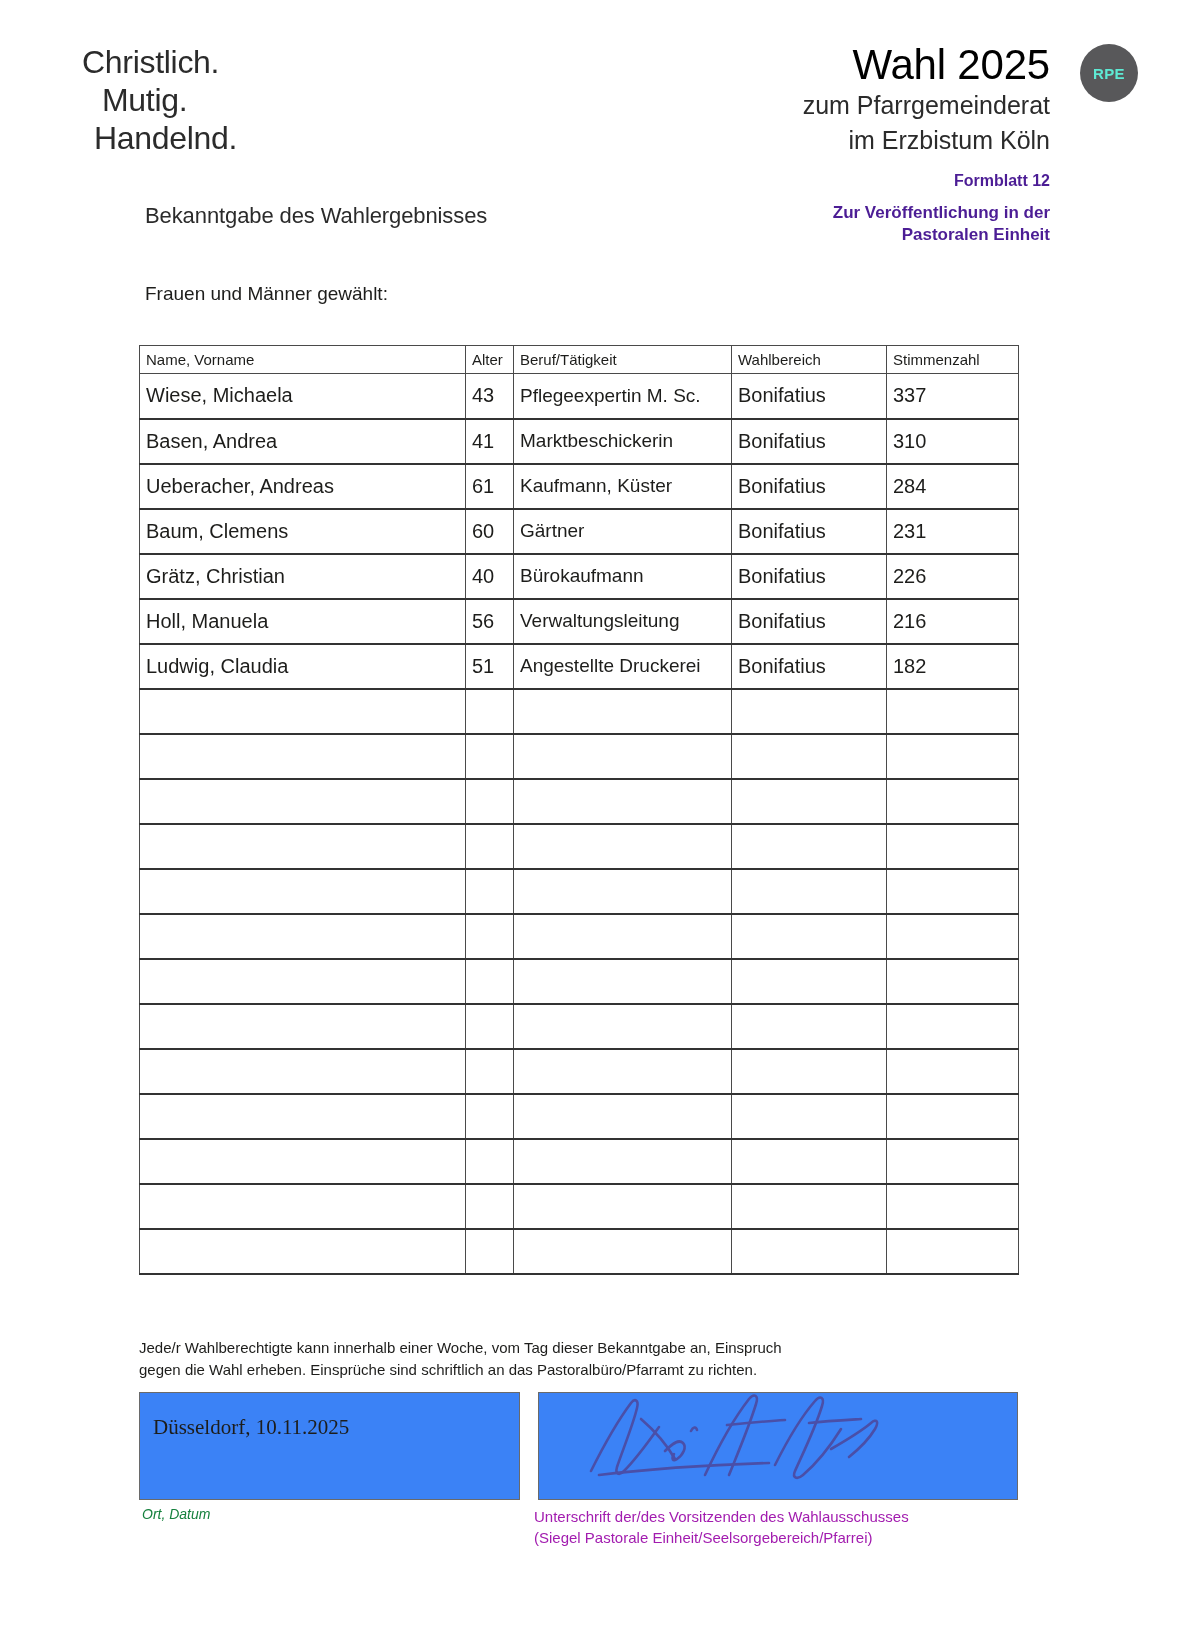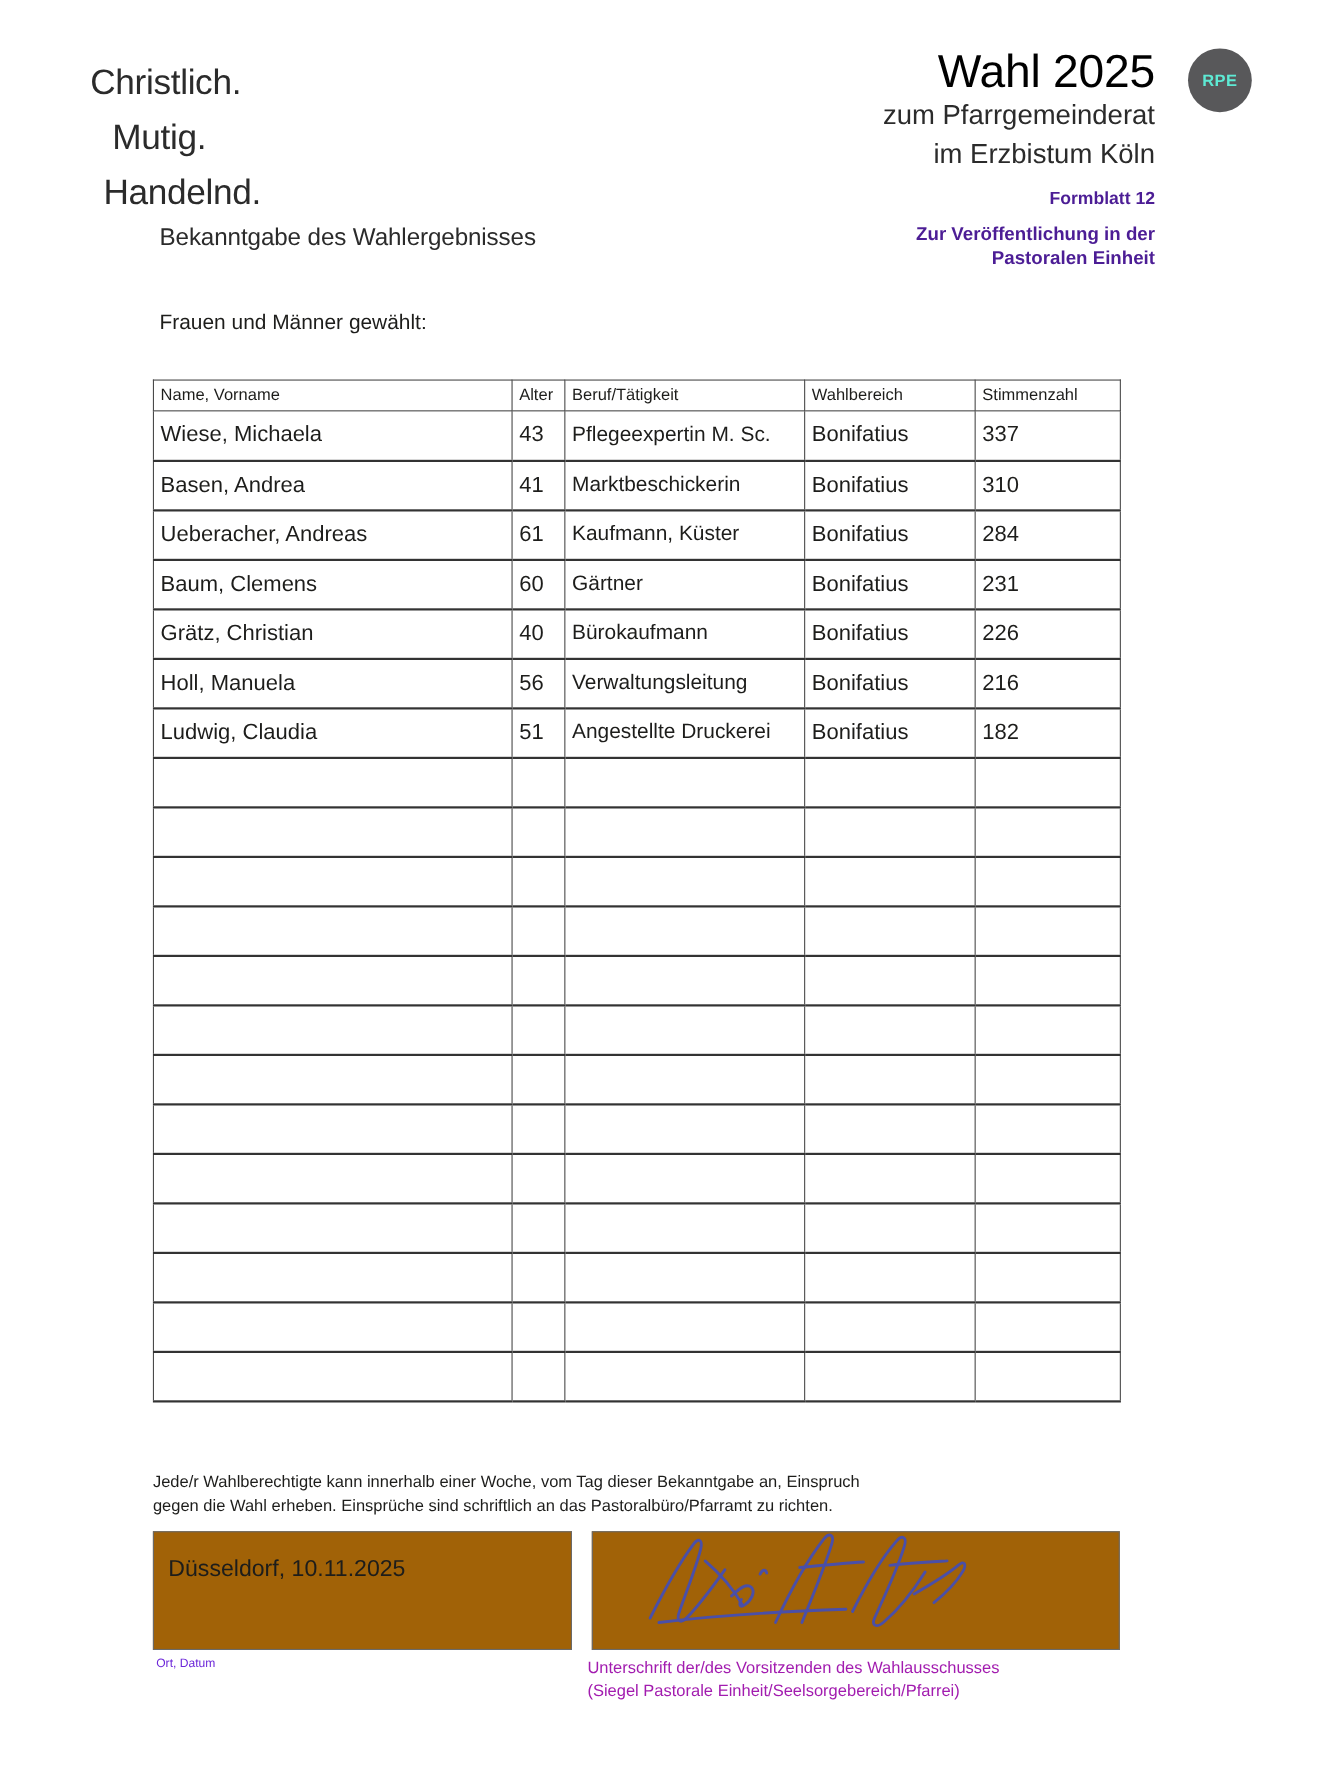"Christlich." .slogan div { margin-top: 12px -> none }
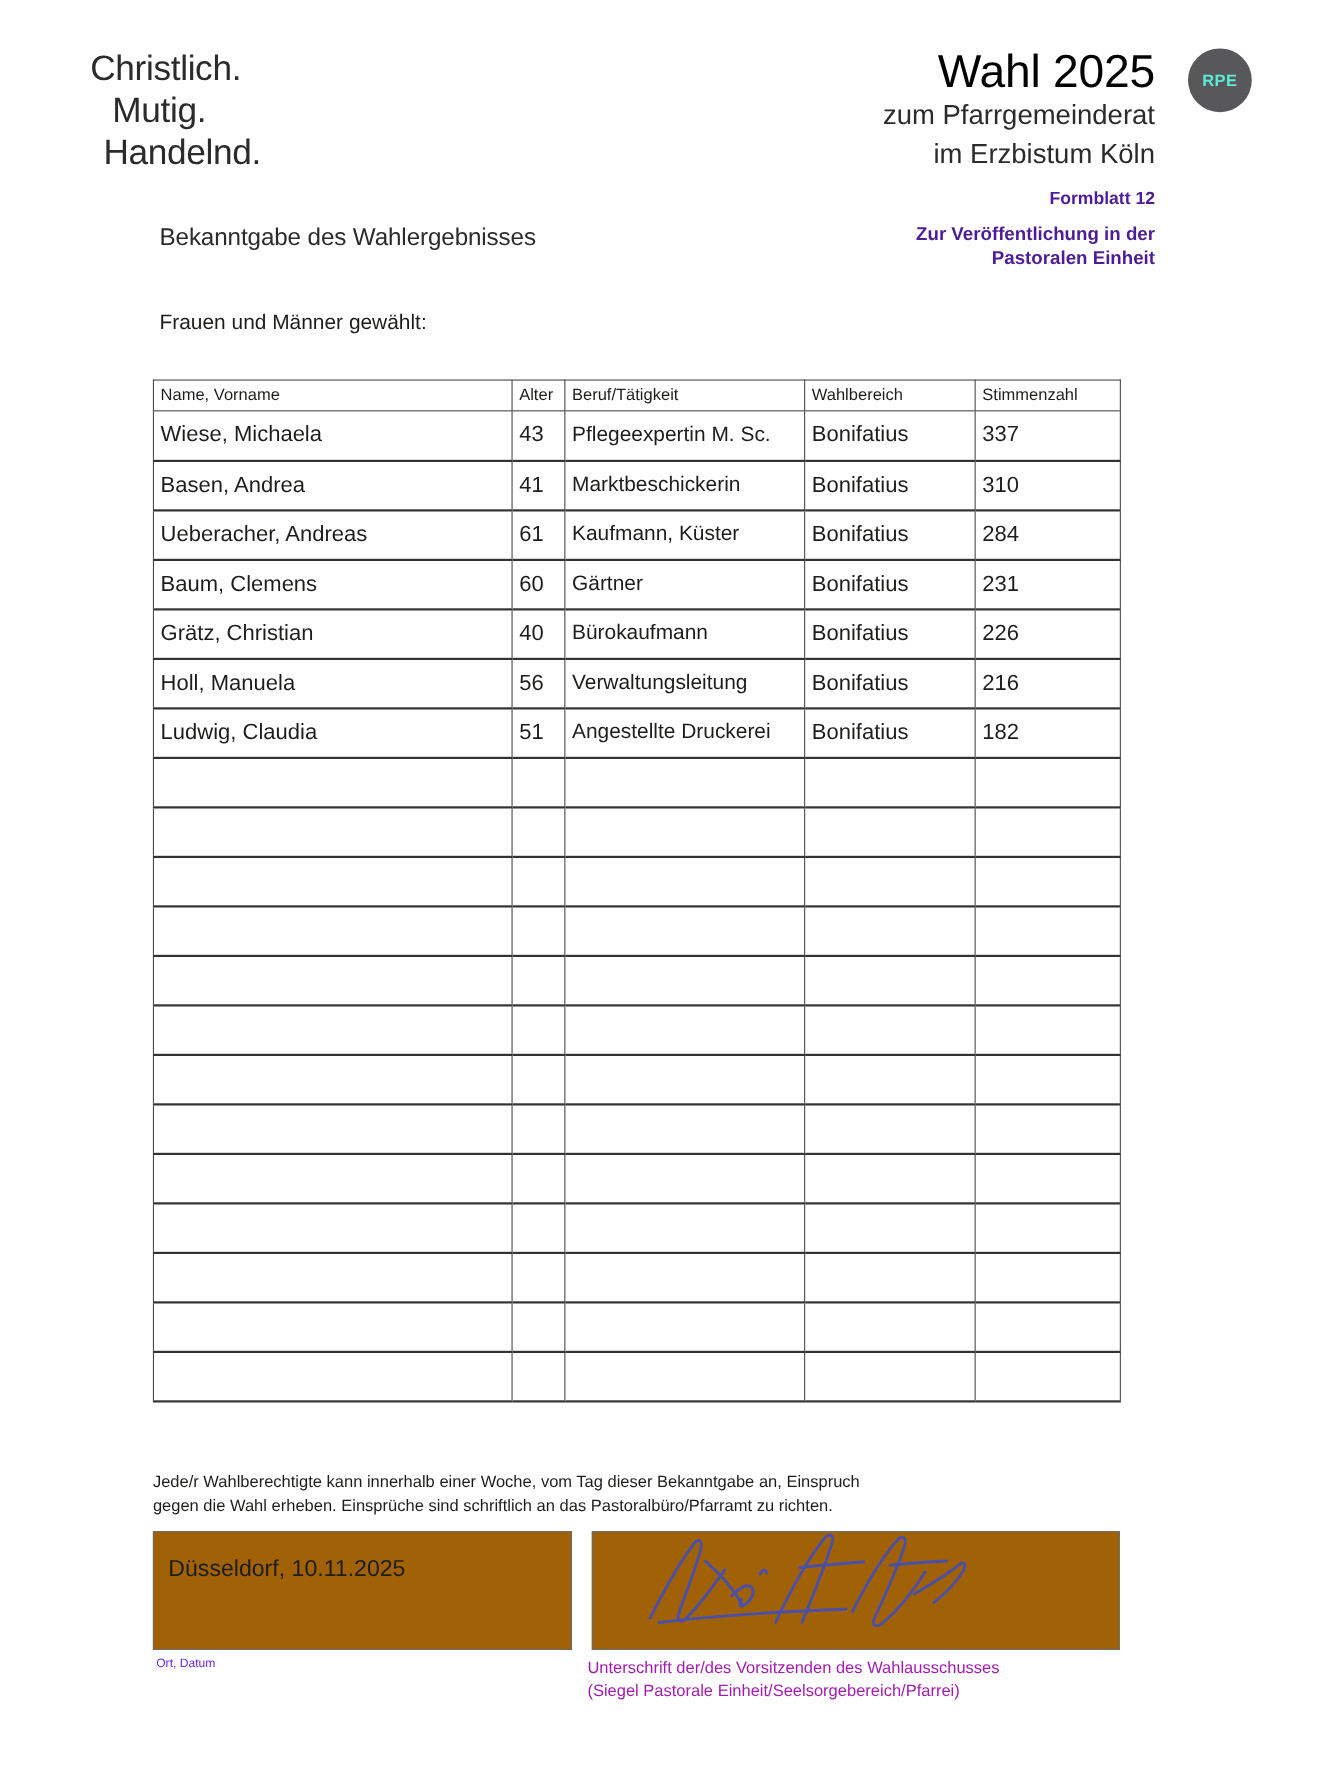"Düsseldorf, 10.11.2025" .sig-box { background: #a16207 -> #3b82f6; font-family: none -> Liberation Serif, serif }
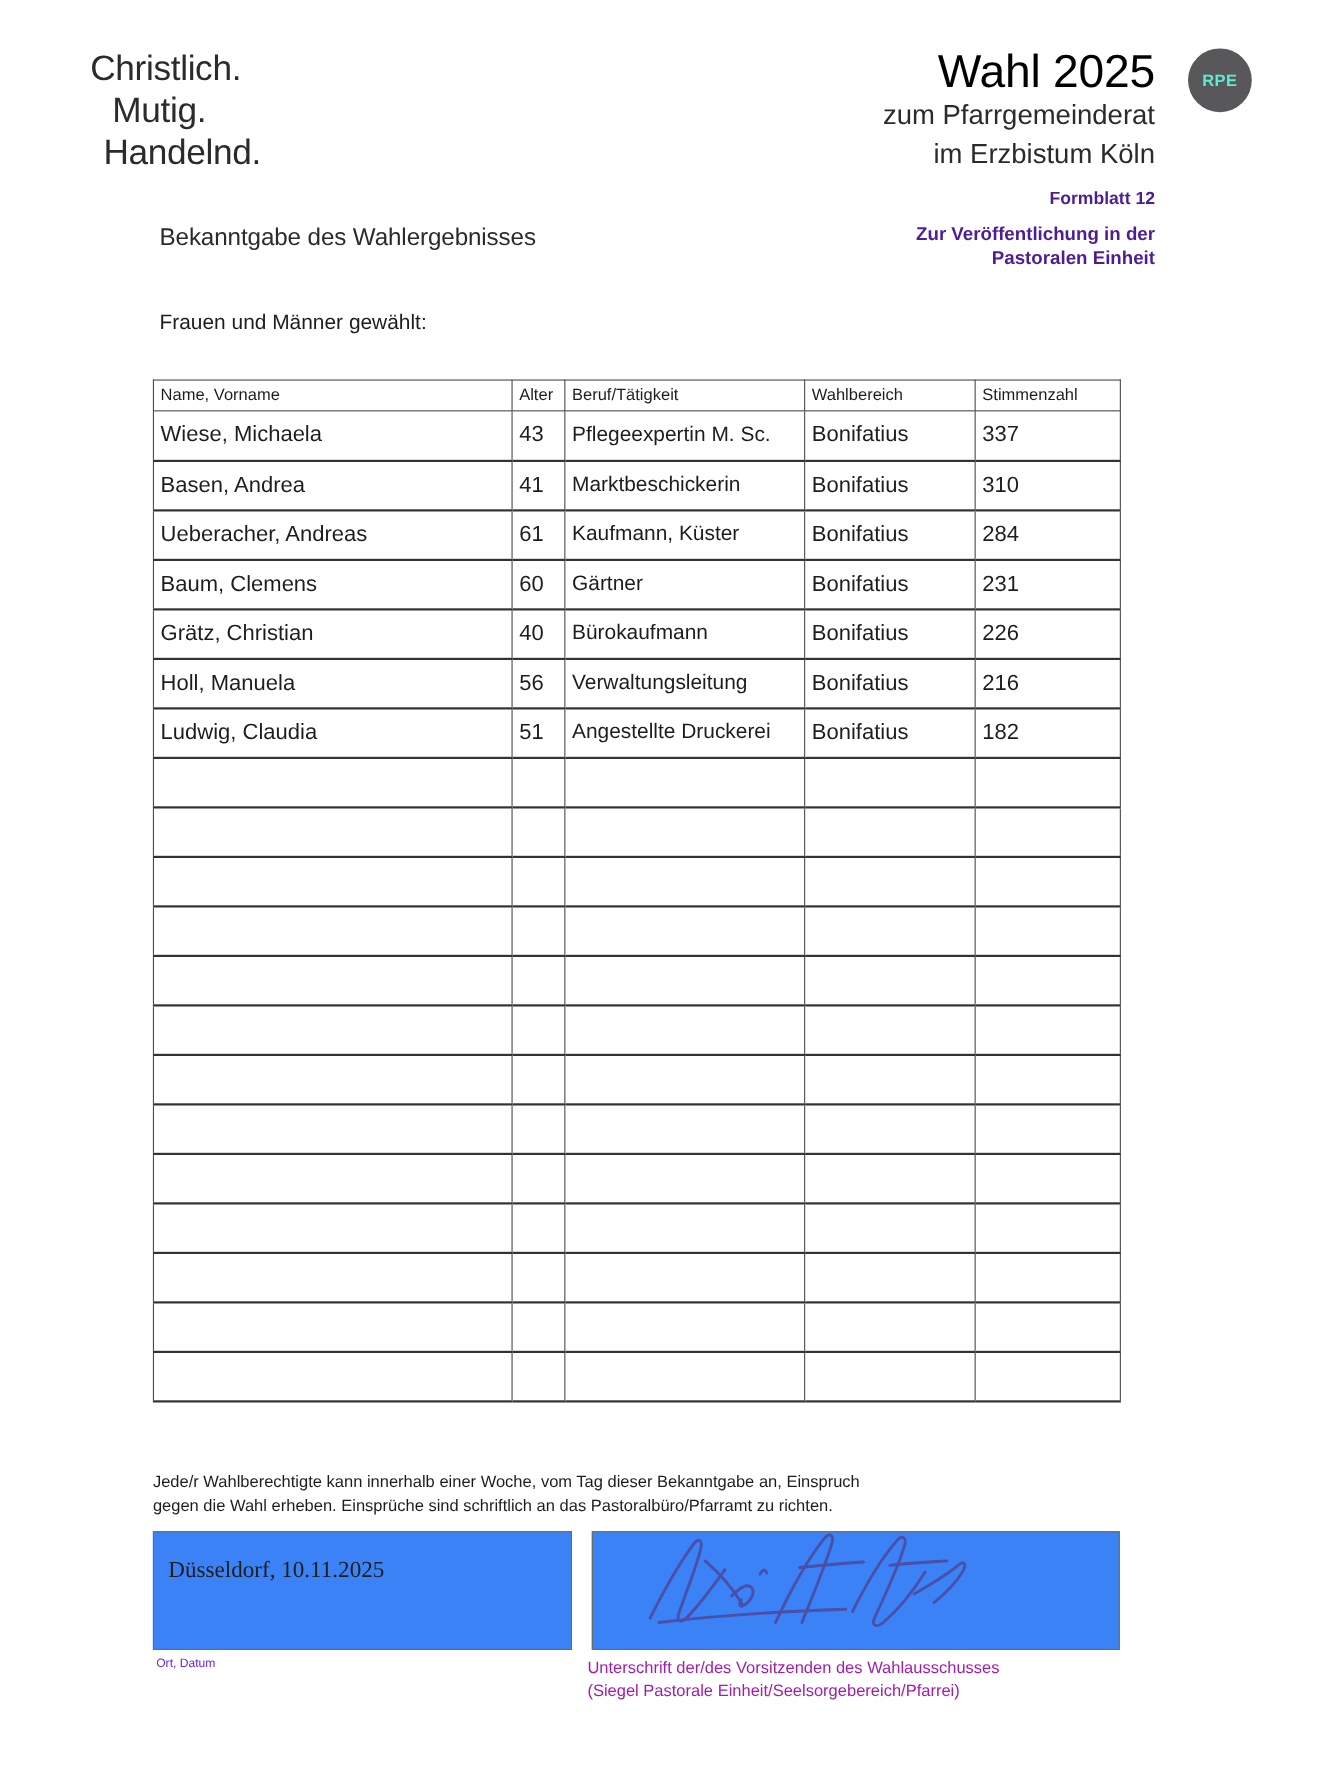"Ort, Datum" .cap-left { color: #6d28d9 -> #15803d; font-size: 11px -> 14px; font-style: none -> italic }
